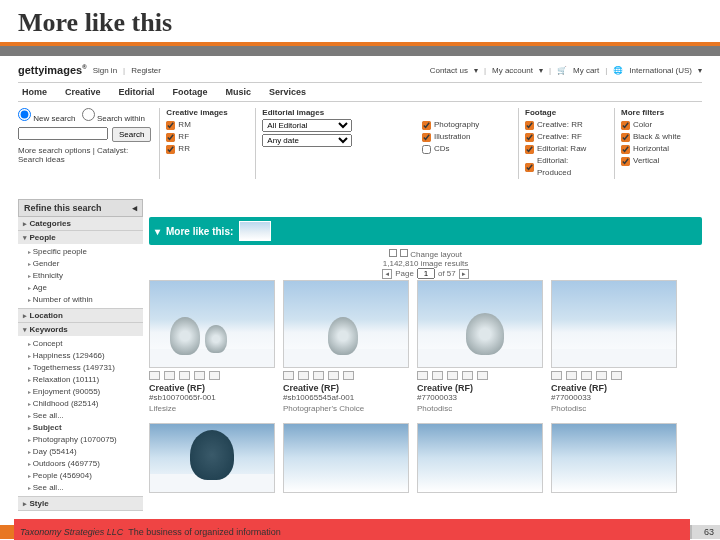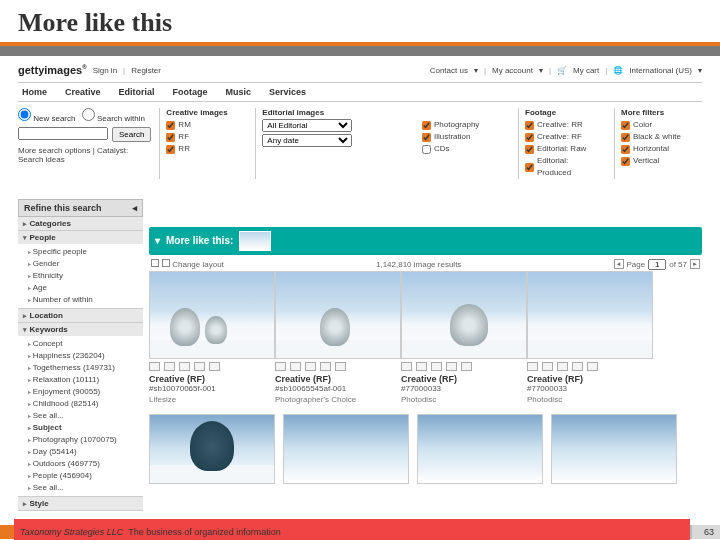"Change layout" .results-toolbar { flex-direction: none -> column }
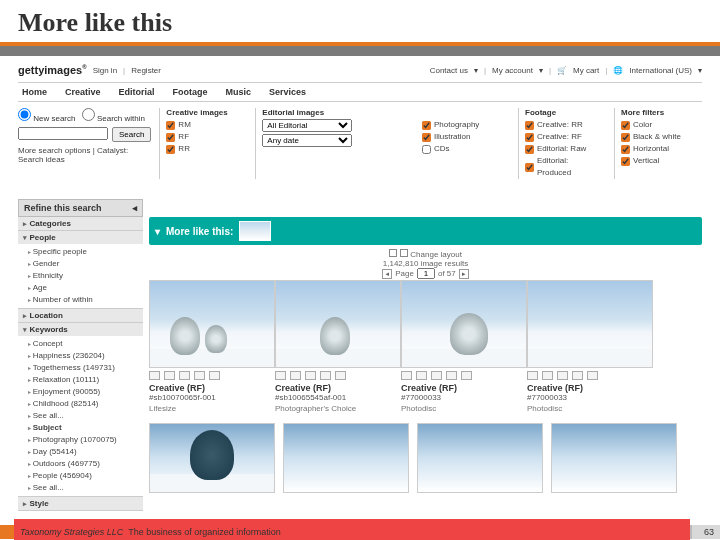"Happiness (236204)" li { text: 236204 -> 129466 }
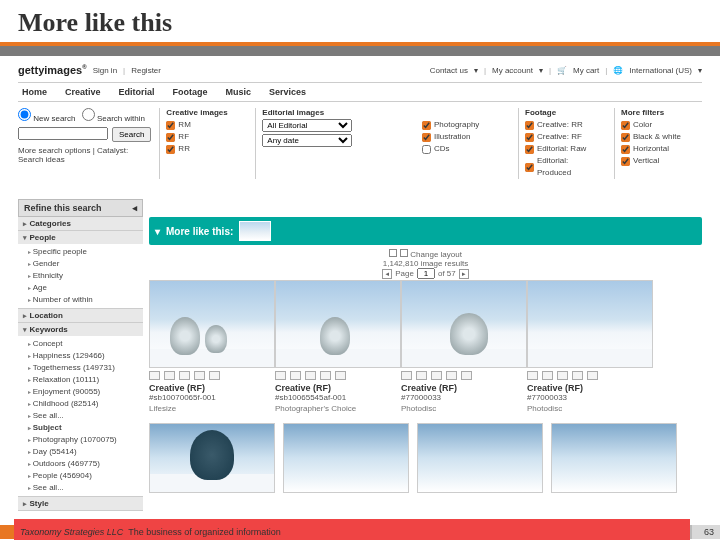"Creative (RF)" .grid { gap: none -> 8px }
